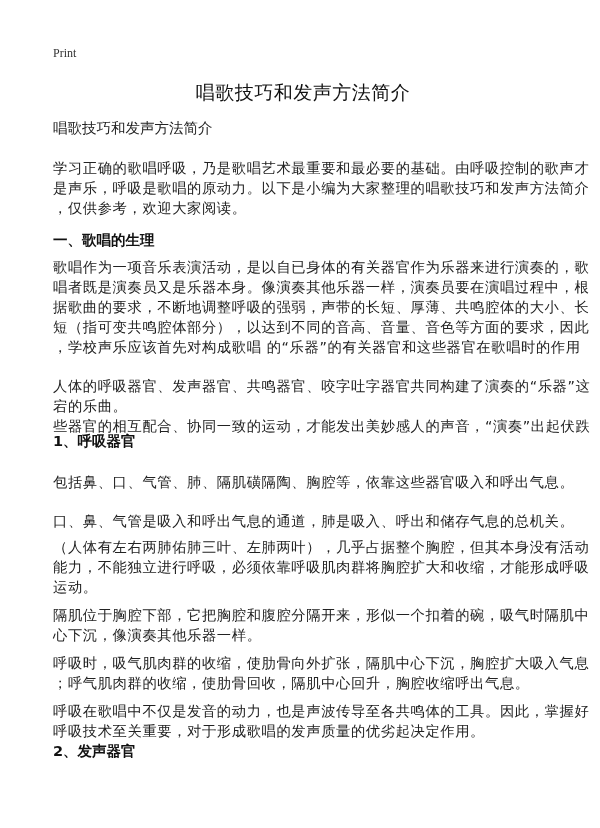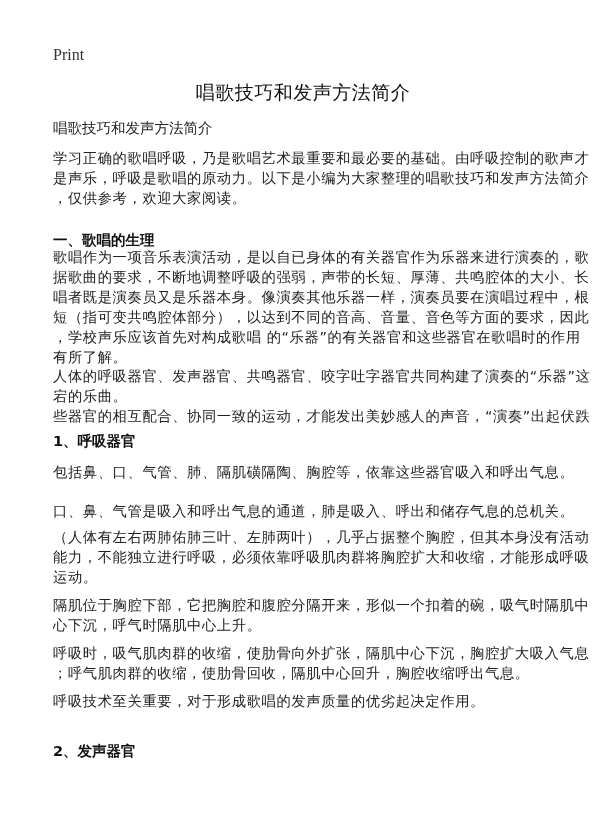"Print" .print { font-size: 16px -> 12px }
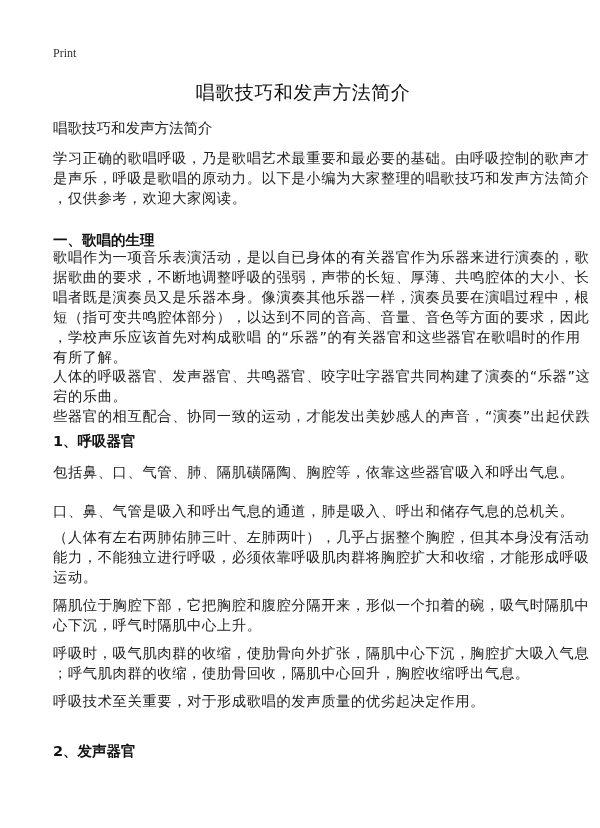"学习正确的歌唱呼吸，乃是歌唱艺术最重要和最必要的基础。由呼吸控制的歌声才" .para { margin-top: none -> 10px }
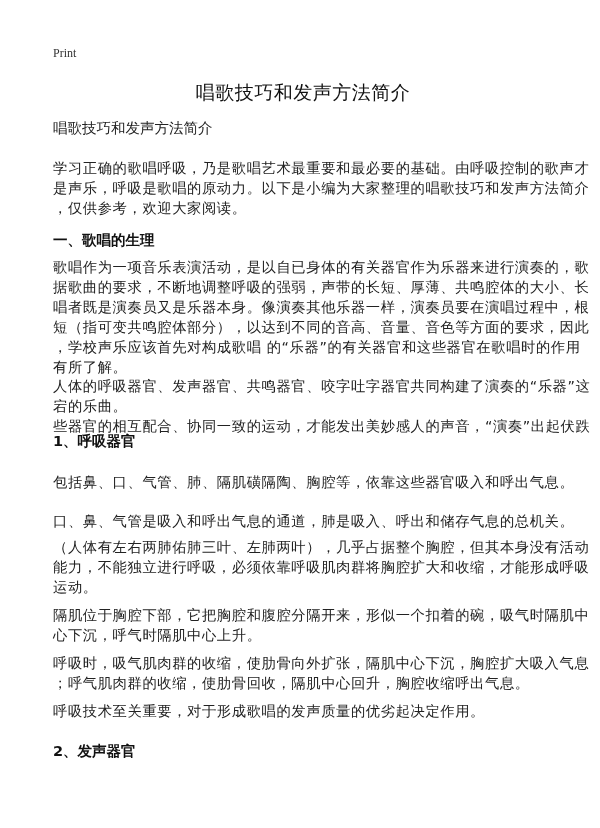"据歌曲的要求，不断地调整呼吸的强弱，声带的长短、厚薄、共鸣腔体的大小、长" span.ln { order: before "唱者既是演奏员又是乐器本身。像演奏其他乐器一样，演奏员要在演唱过程中，根" -> after "唱者既是演奏员又是乐器本身。像演奏其他乐器一样，演奏员要在演唱过程中，根" }
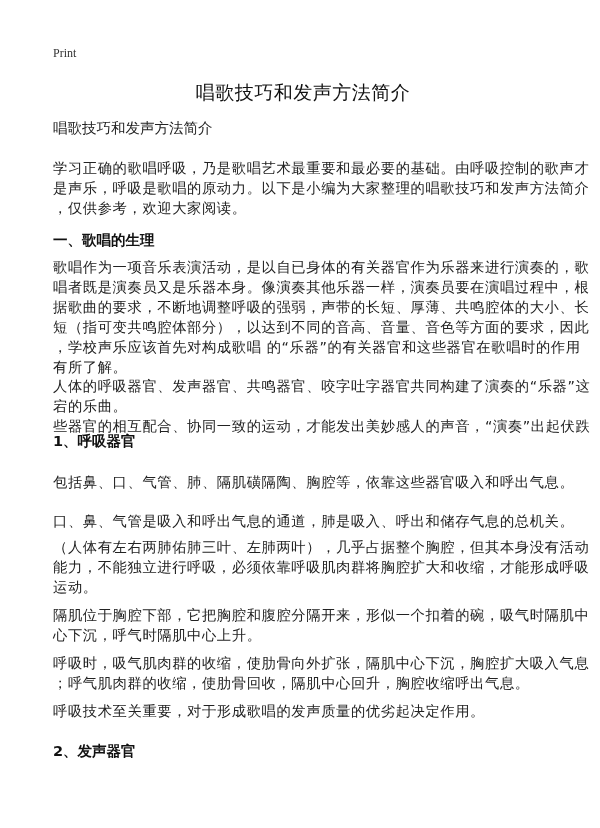"有所了解。" span.ln { html: <span>有所了解。</span> -> none }
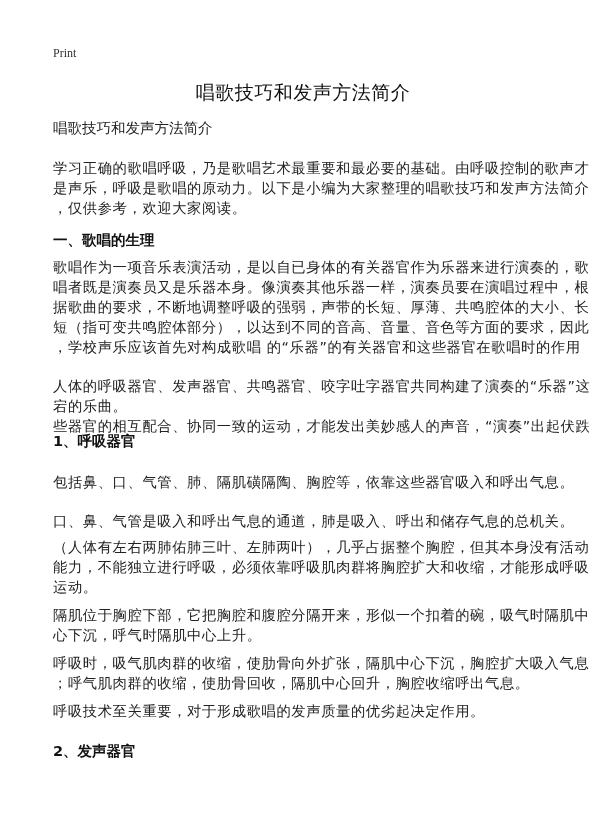"心下沉，呼气时隔肌中心上升。" span.ln { text: 呼气时隔肌中心上升 -> 像演奏其他乐器一样 }
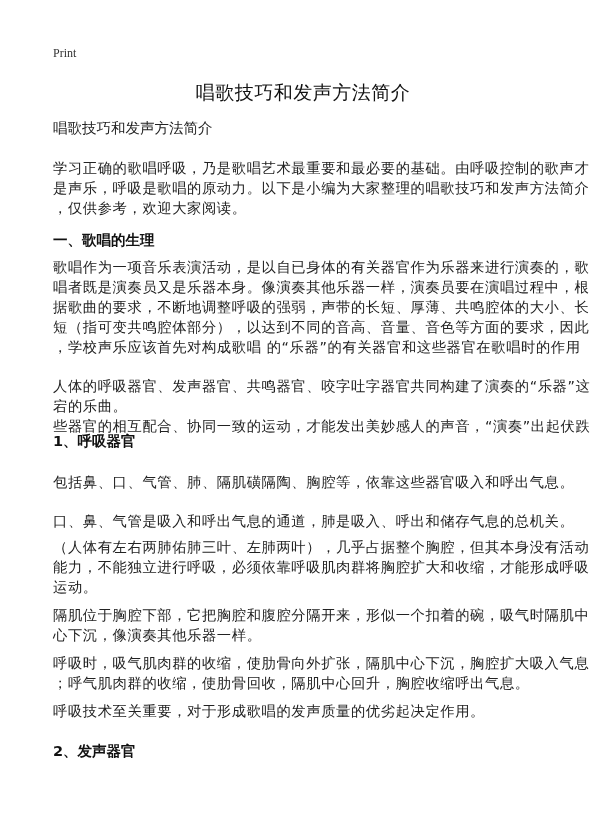"呼吸在歌唱中不仅是发音的动力，也是声波传导至各共鸣体的工具。因此，掌握好" span.ln { html: none -> <span>呼吸在歌唱中不仅是发音的动力，也是声波传导至各共鸣体的工具。因此，掌握好</span> }
